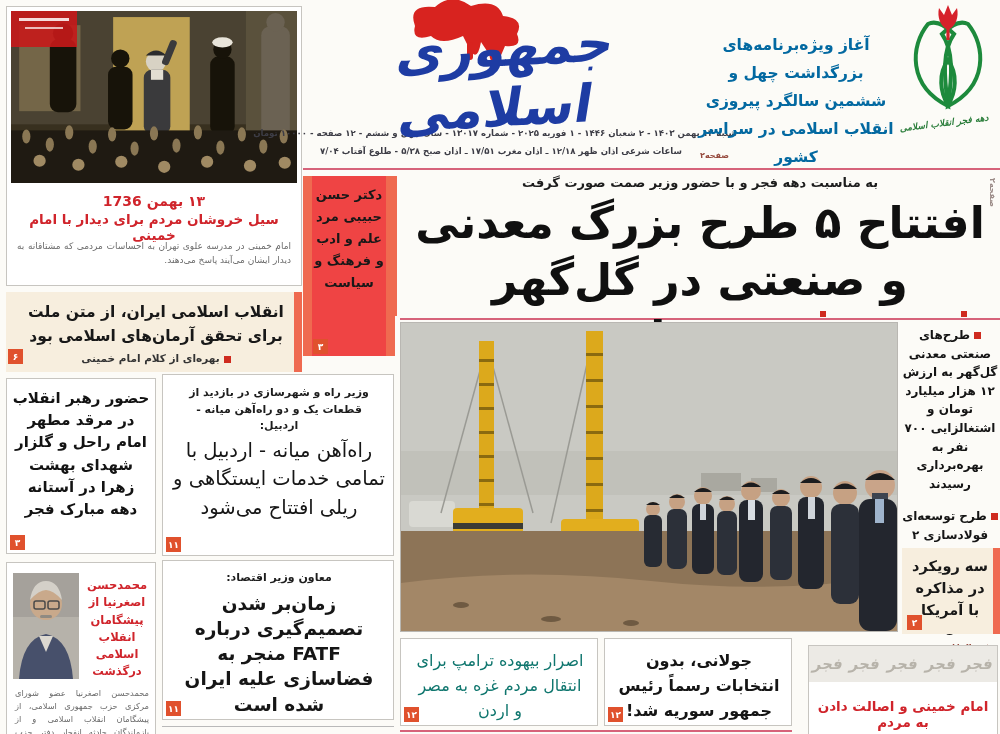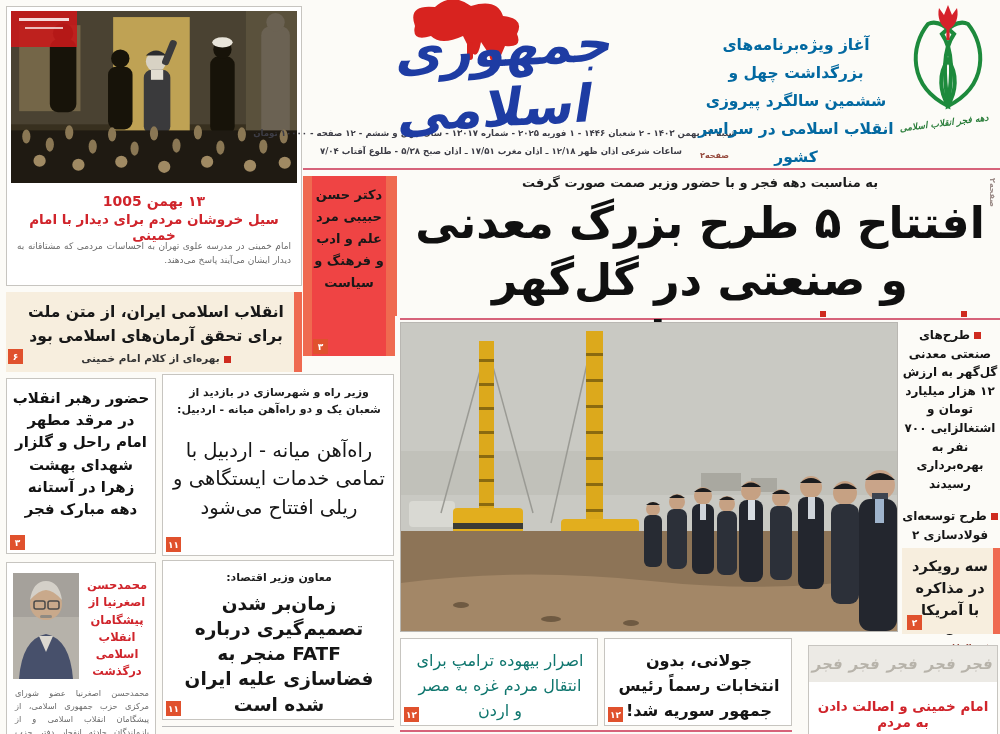"۱۳ بهمن 1005" div.abs { text: 1005 -> 1736 }
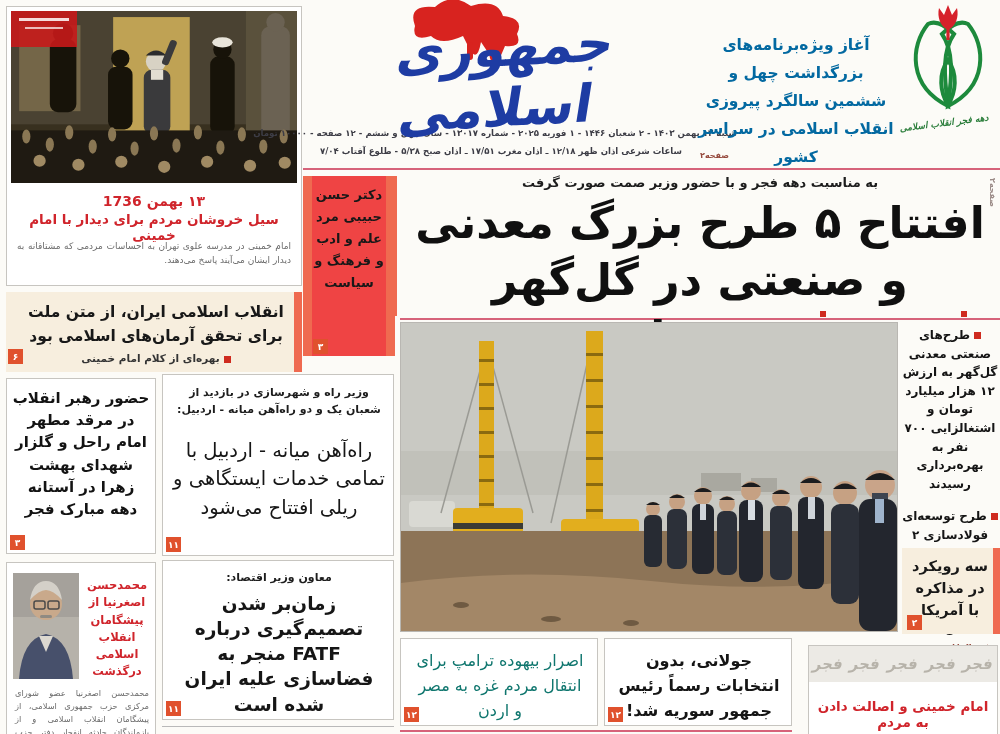"وزیر راه و شهرسازی در" div.abs { text: شعبان -> قطعات }
